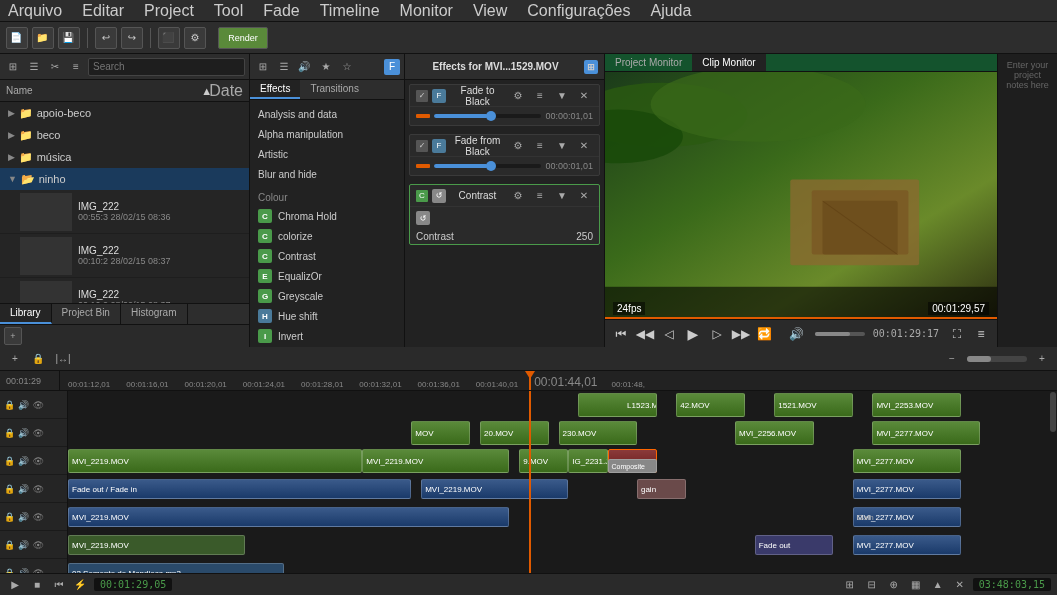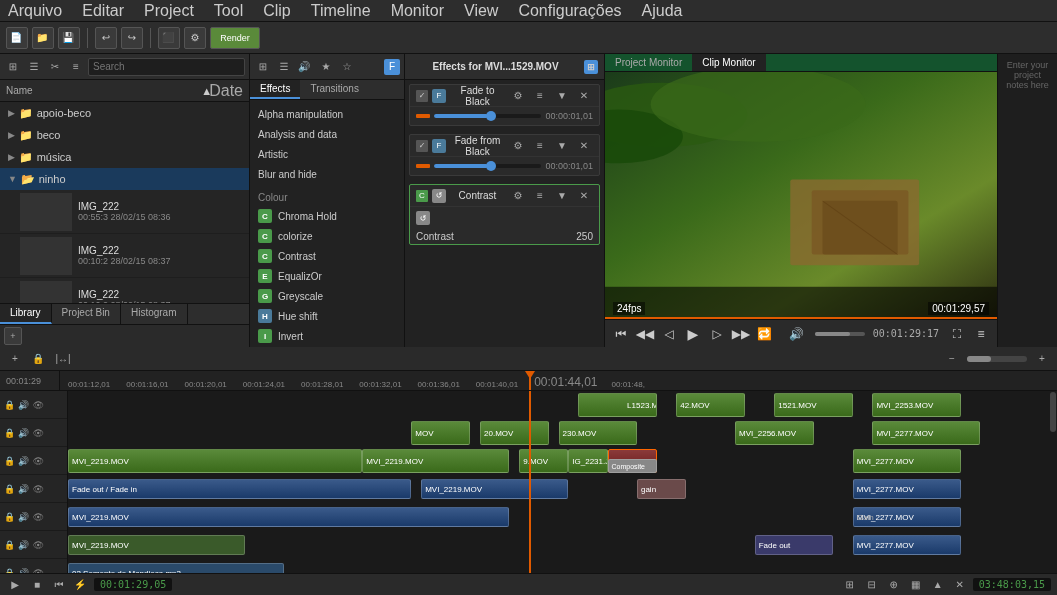"Clip" span { text: Clip -> Fade }
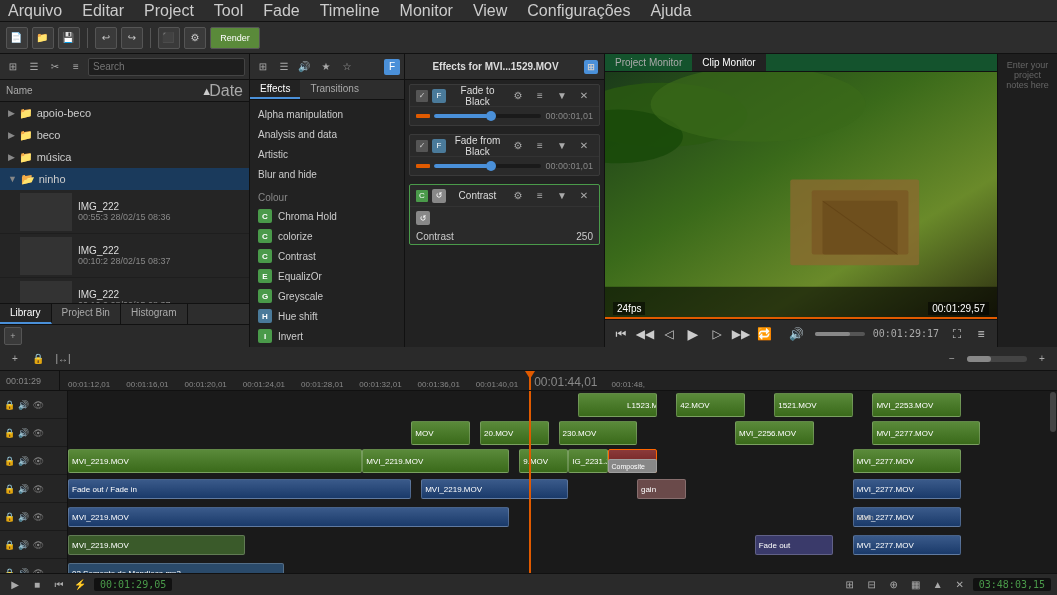"Render" div { margin-left: none -> 8px }
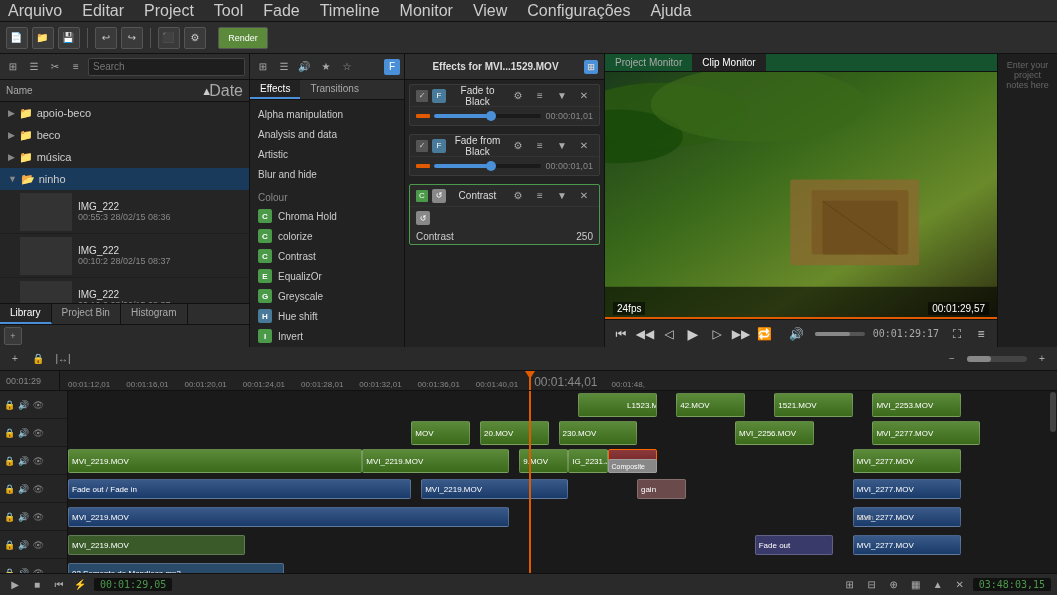"Alpha manipulation" div.effect-item { order: before "Analysis and data" -> after "Analysis and data" }
